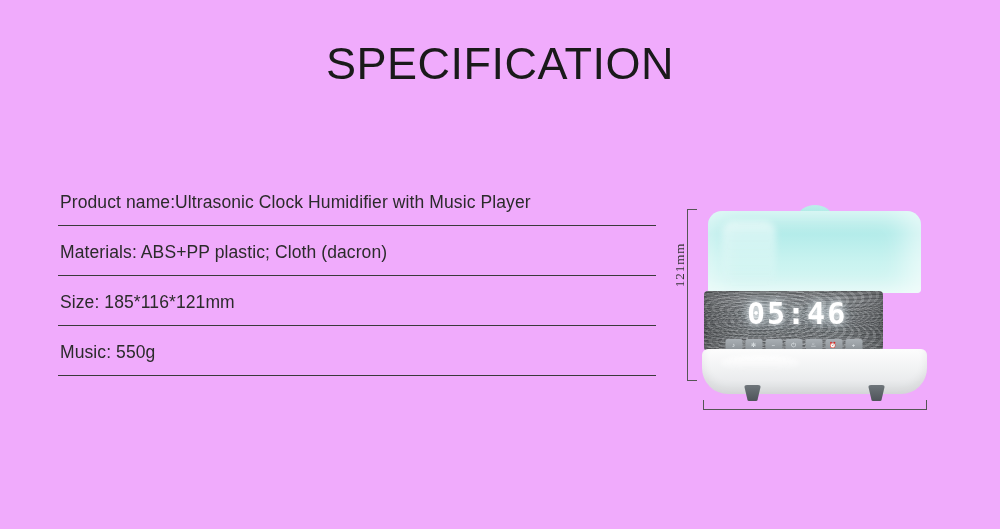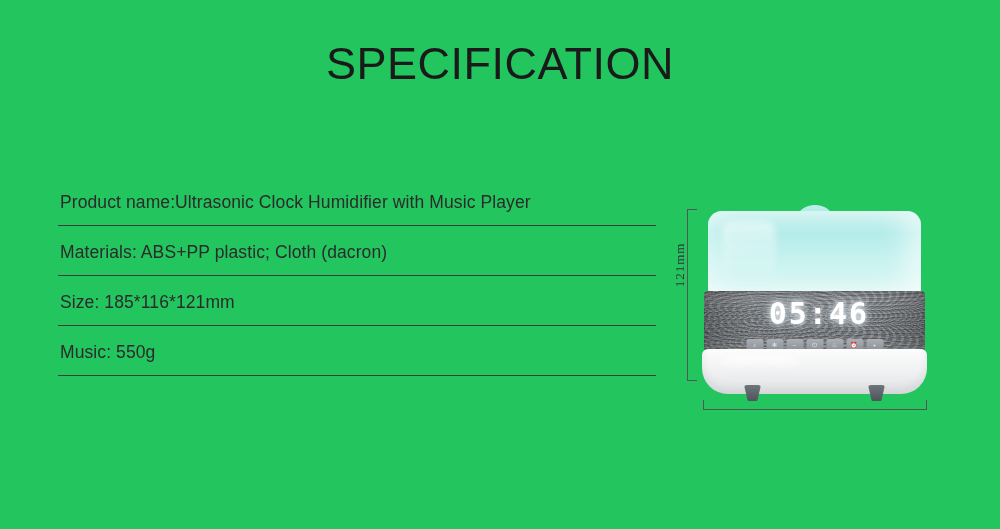"SPECIFICATION" #page { background: #22c55e -> #f0abfc }
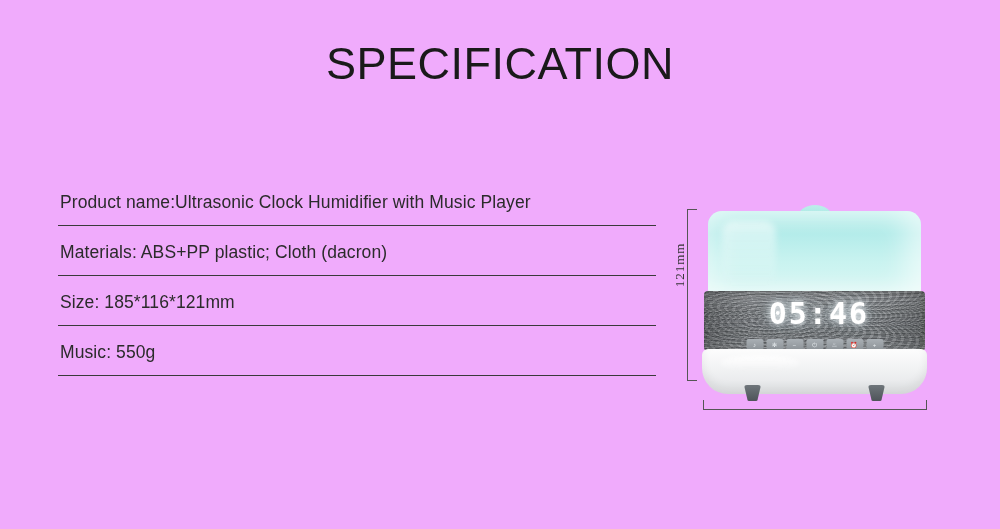"05:46" .fabric { width: 221px -> 179px }
